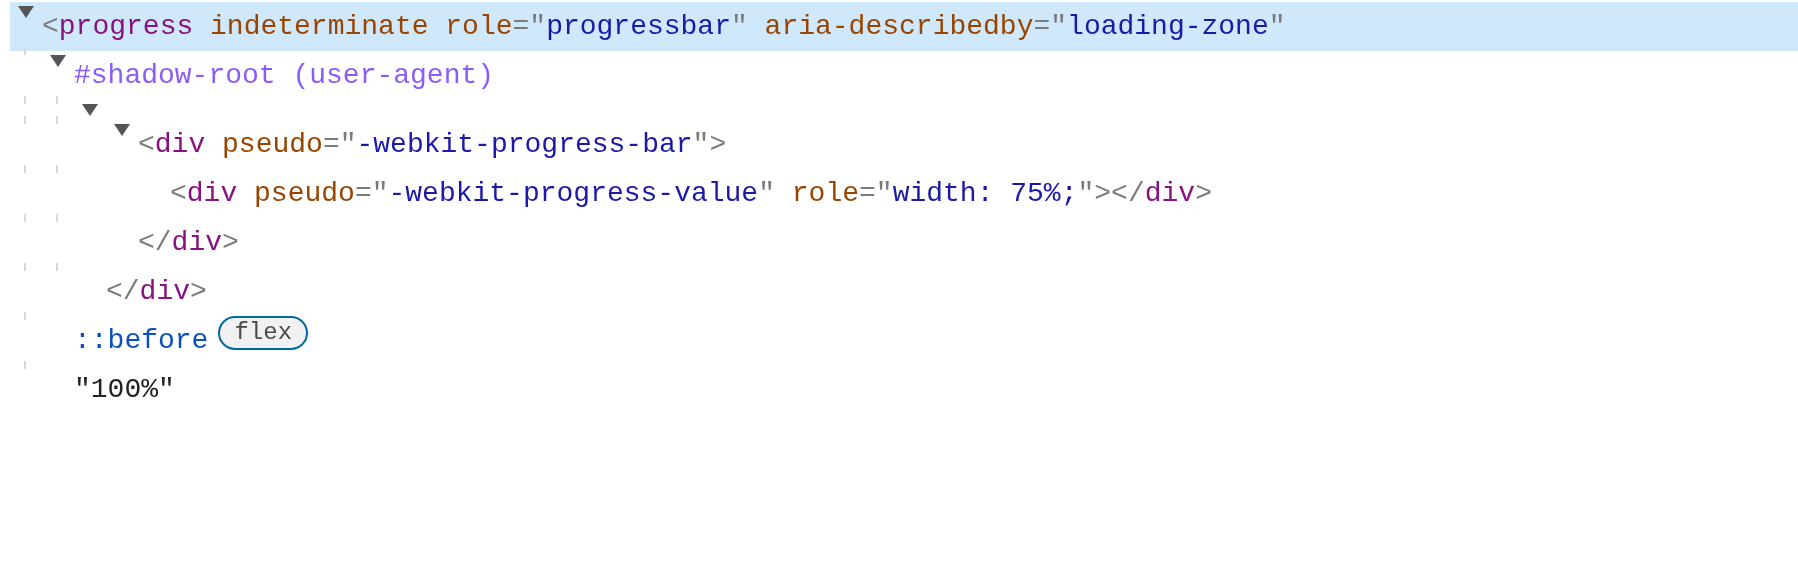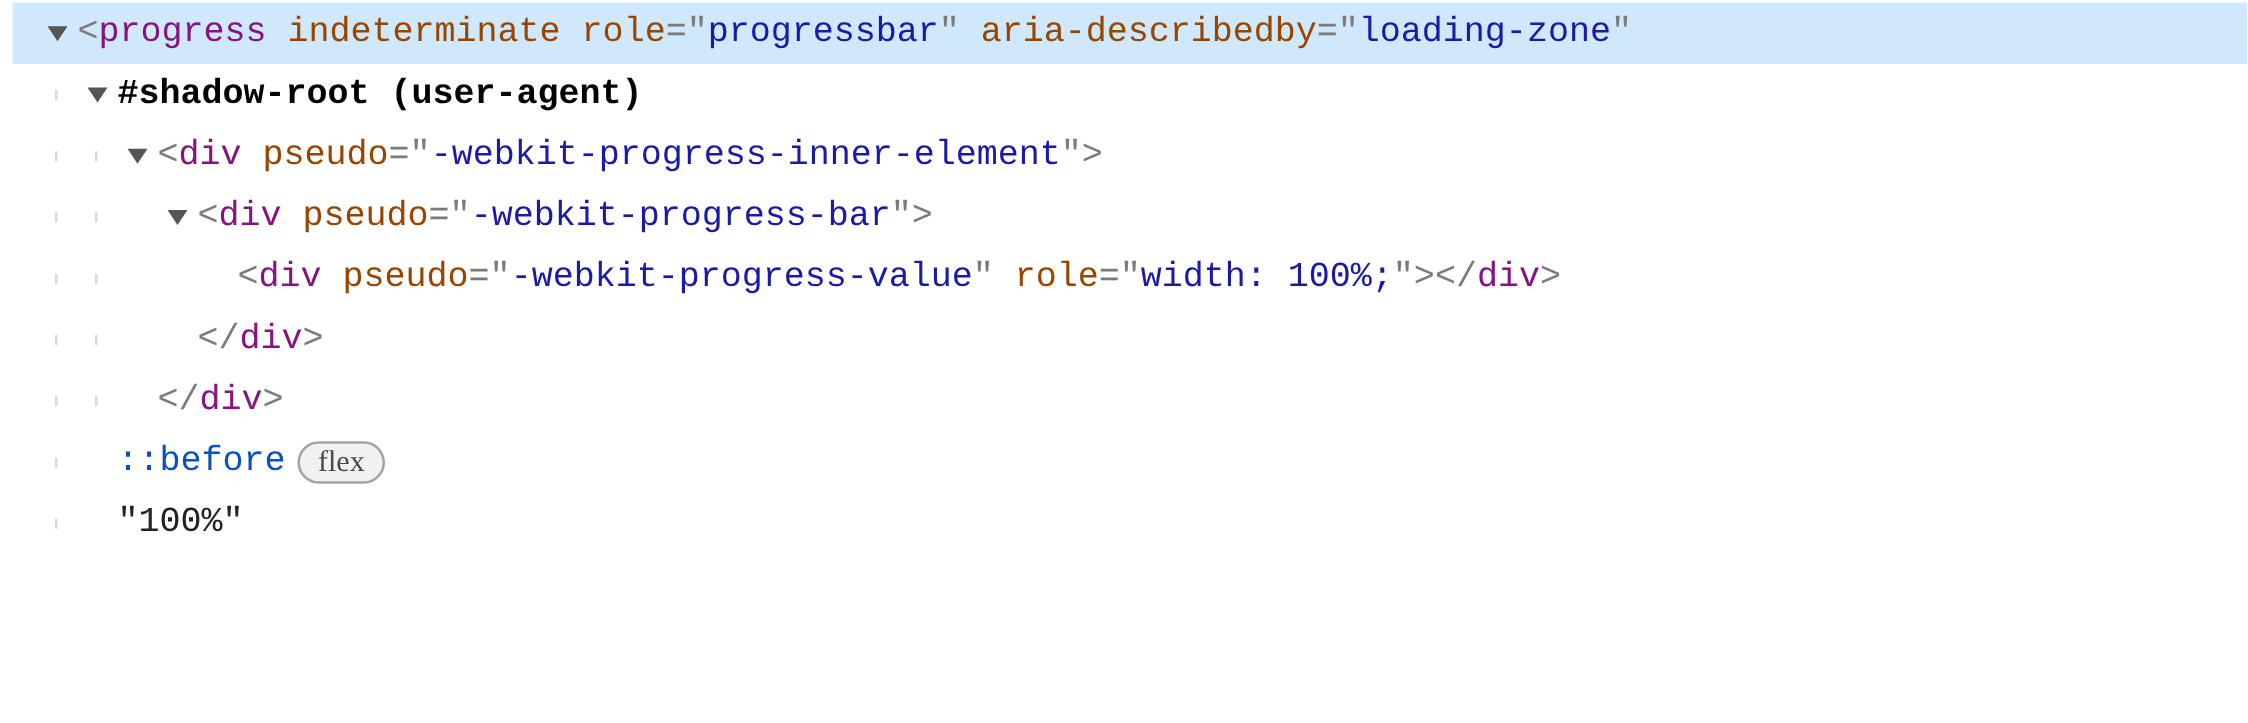"<progress indeterminate" .line { align-items: center -> flex-start; padding-left: 20px -> none }
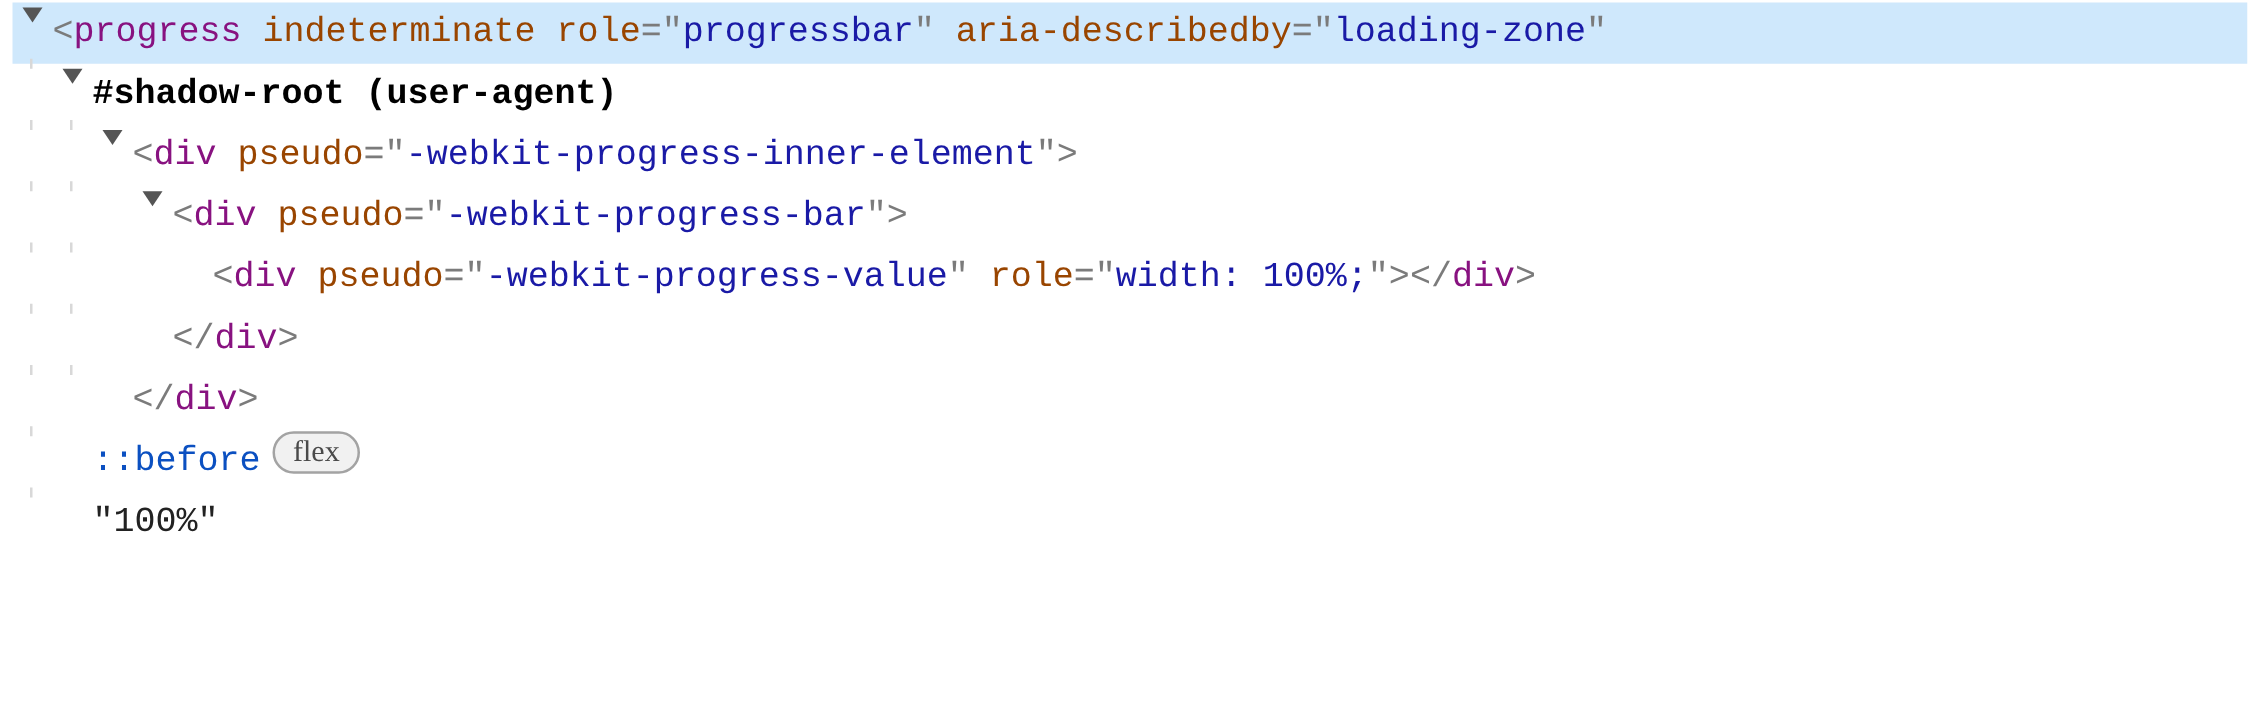"#shadow-root (user-agent)" .shadowroot { color: #000000 -> #8b5cf6; font-weight: bold -> none }
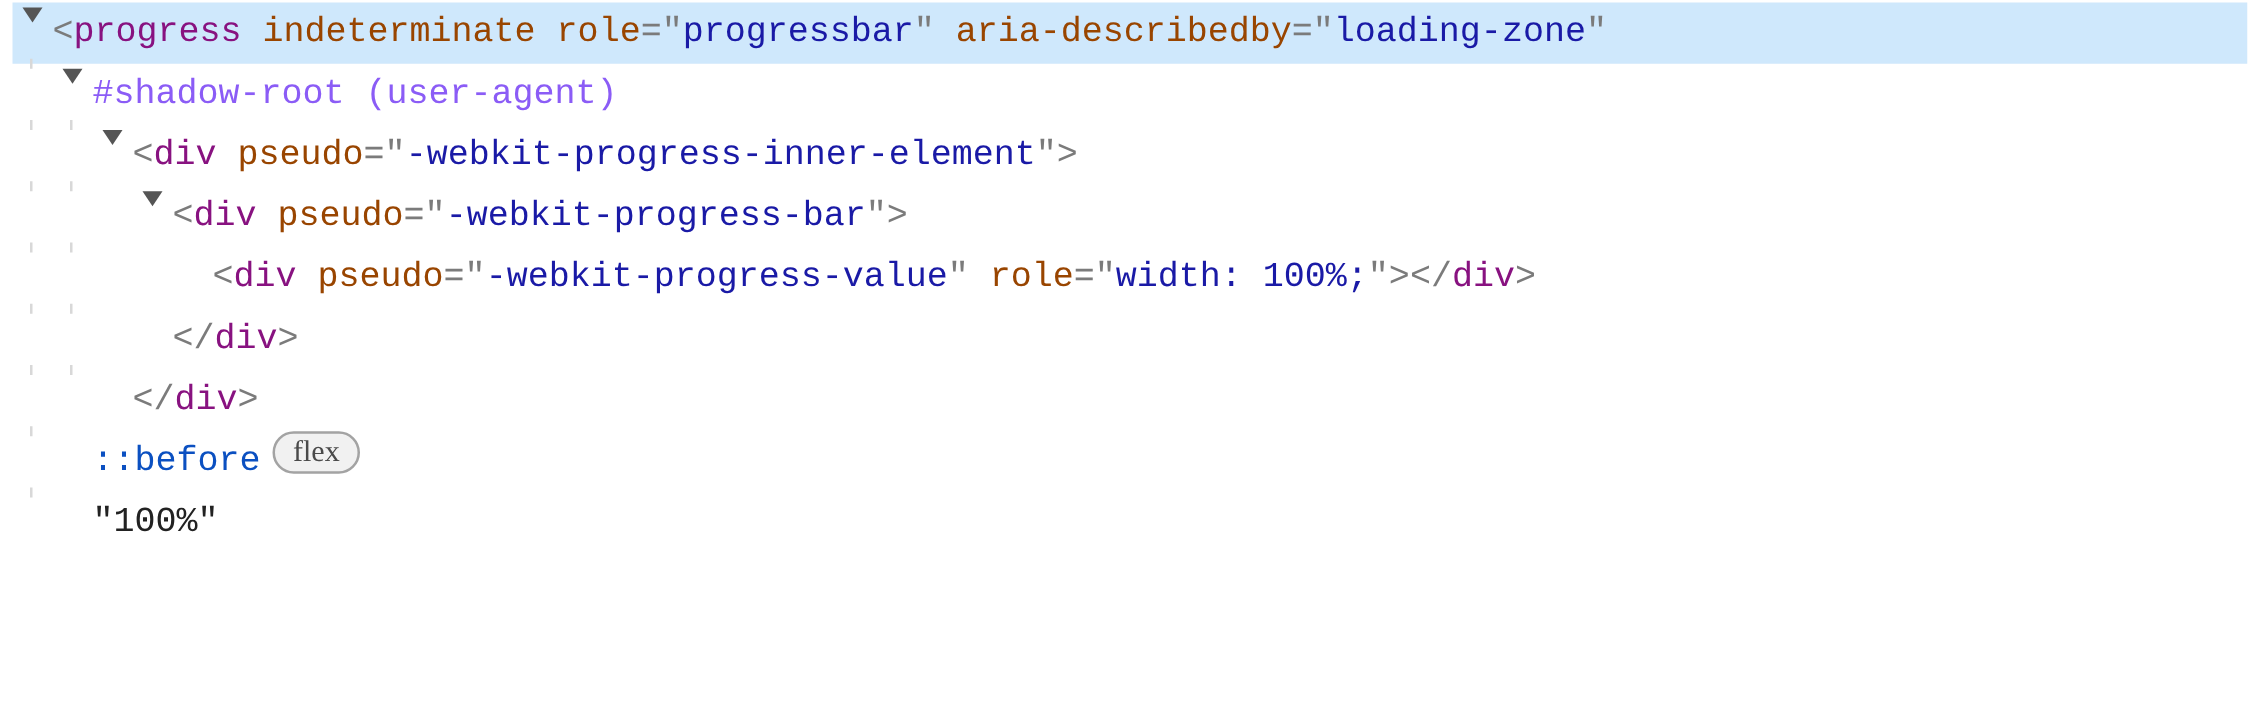"<div" span.content { html: <span> <span>&lt;</span><span>div</span> <span>pseudo</span><span>=</span><span>"</span><span>-webkit-progress-inner-element</span><span>"</span><span>&gt;</span> </span> -> none }
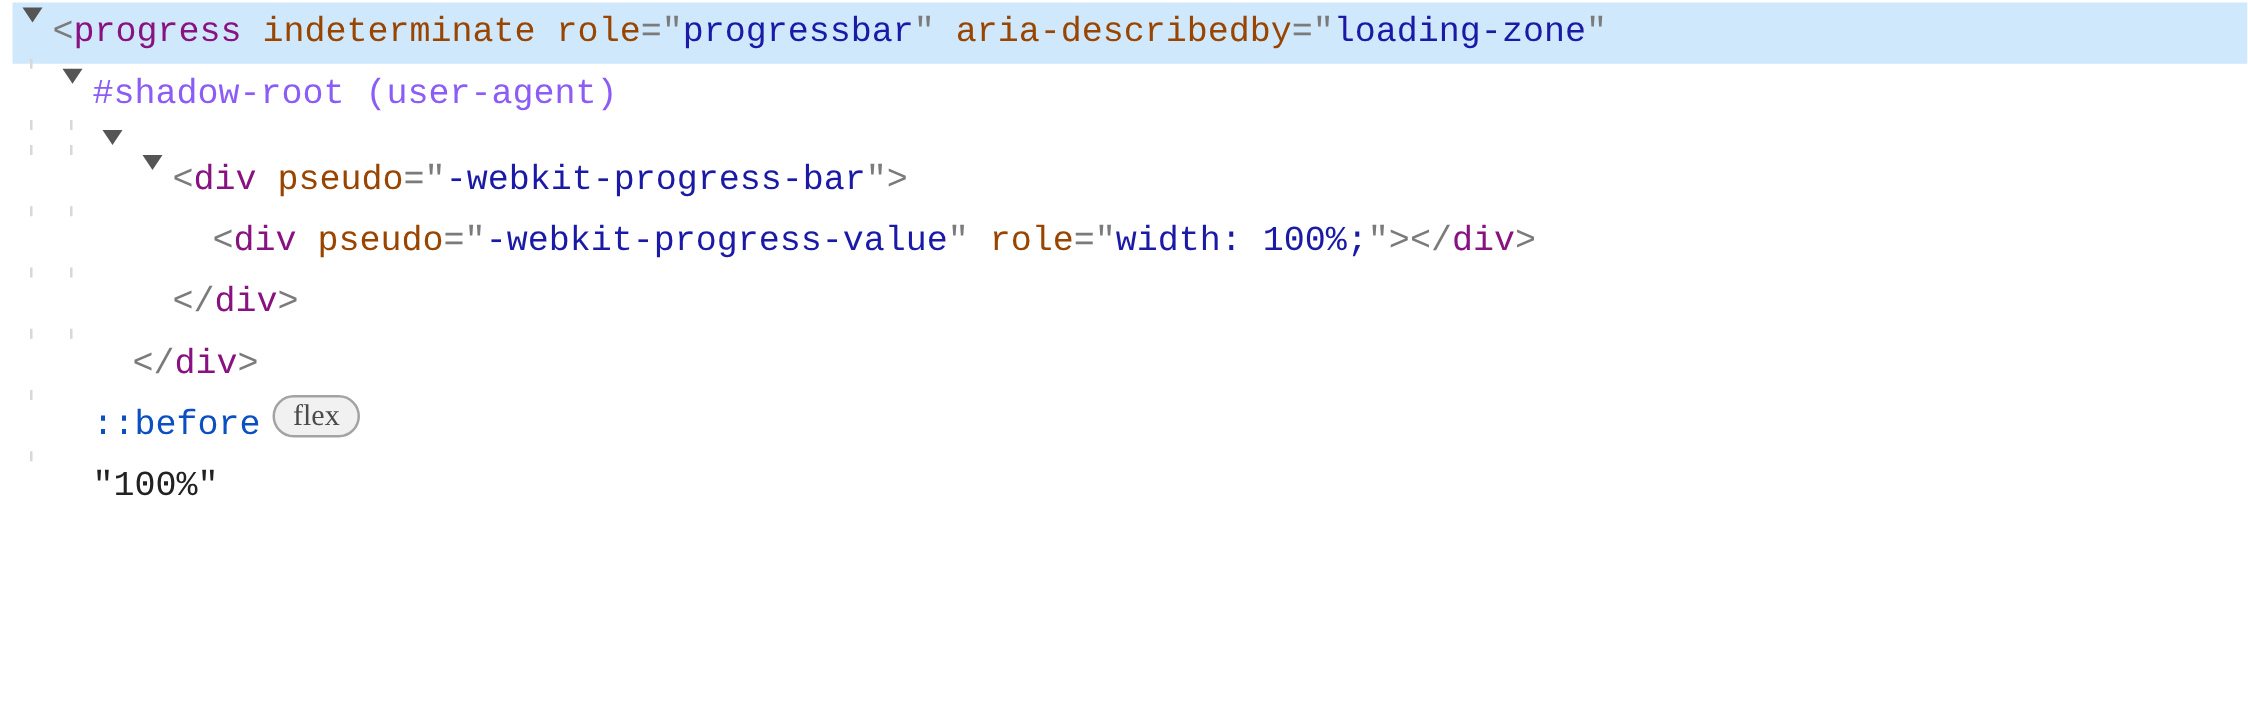"width: 100%;" span.attrvalue { text: 100% -> 75% }
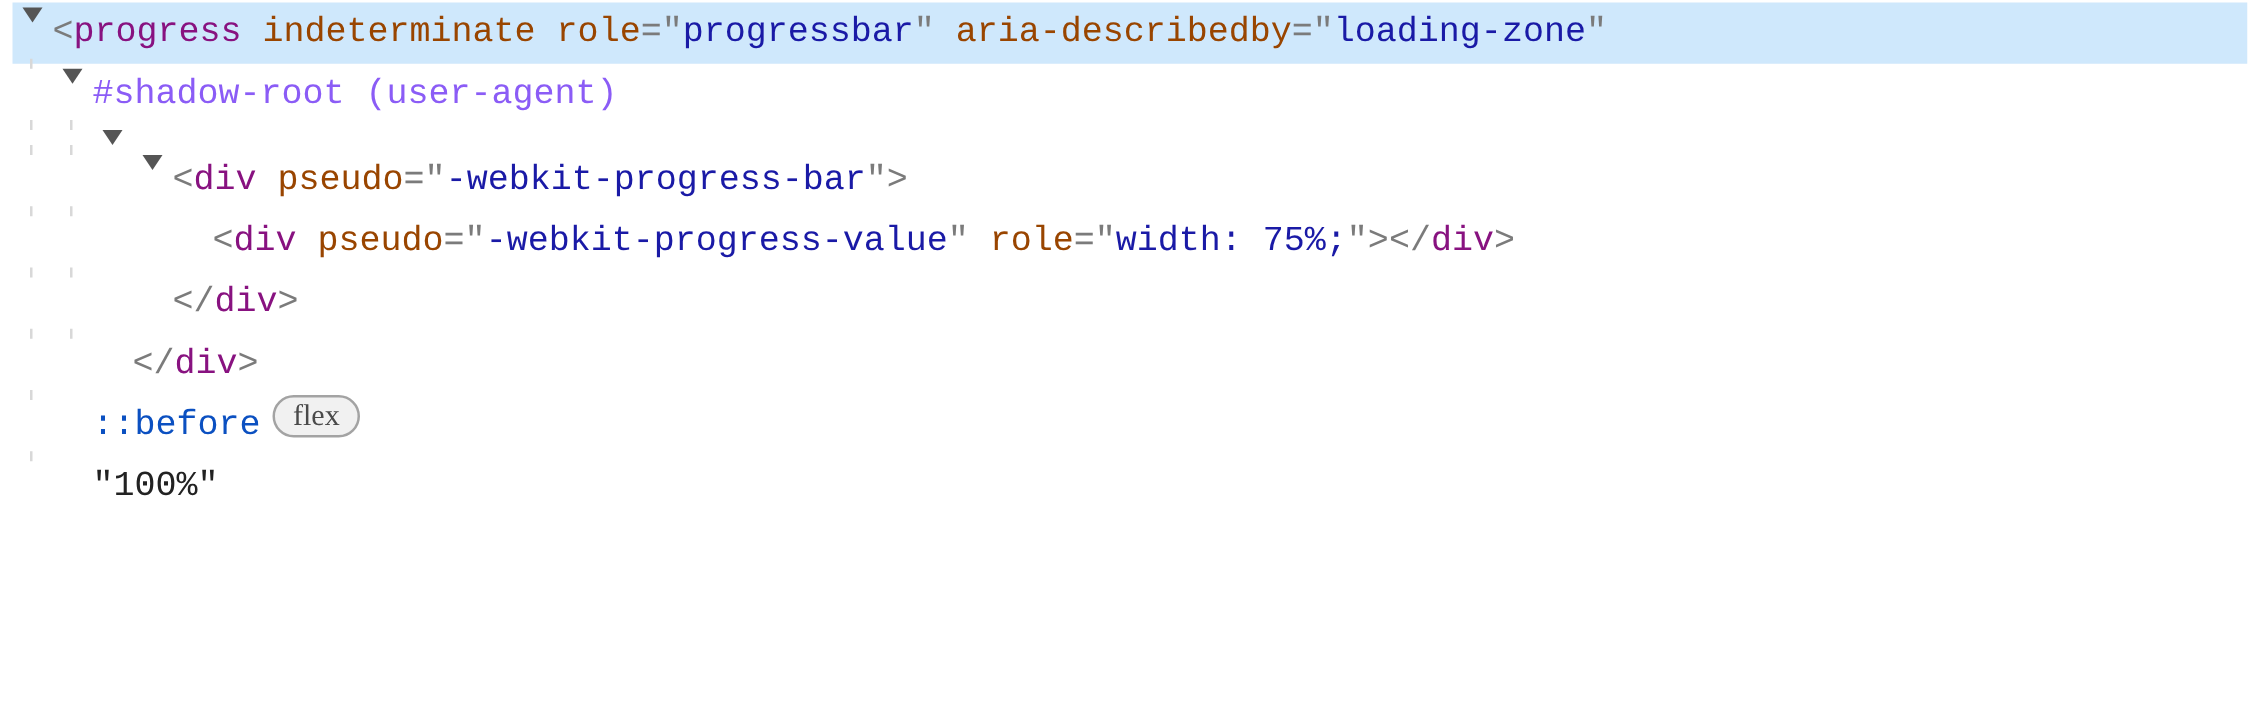"flex" .badge { border: 2px solid #a3a3a3 -> 2px solid #0369a1; font-family: Liberation Serif, serif -> Liberation Mono, monospace }
